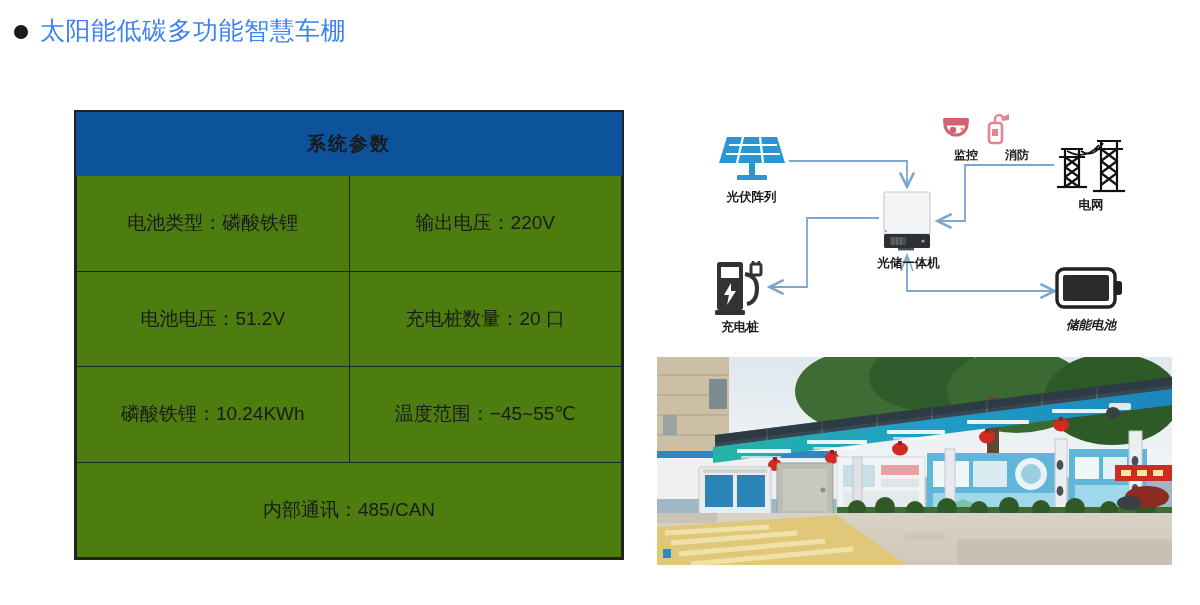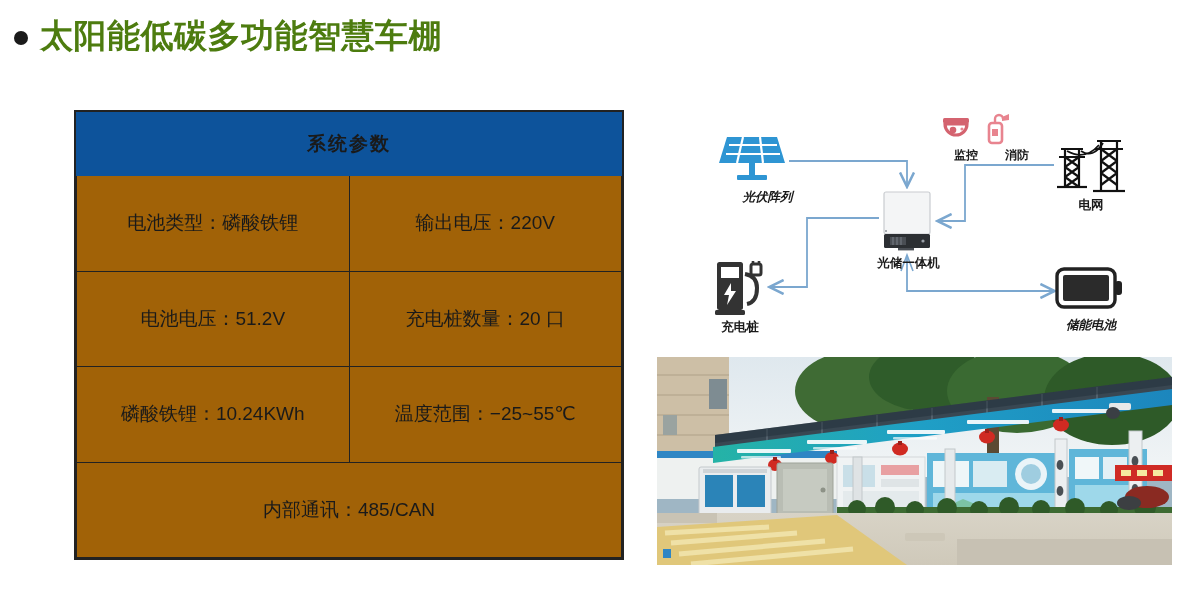"太阳能低碳多功能智慧车棚" .title-text { color: #4d7c0f -> #3b82f6; font-size: 33px -> 25px; font-weight: bold -> normal }
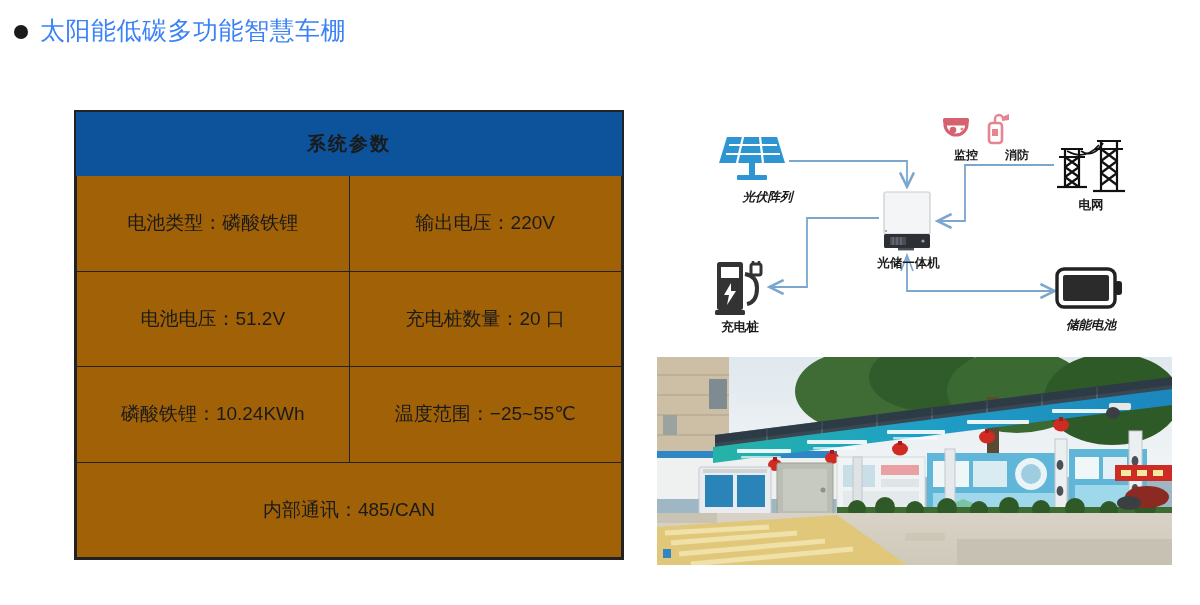"系统参数" .spec-table { background: #a16207 -> #4d7c0f }
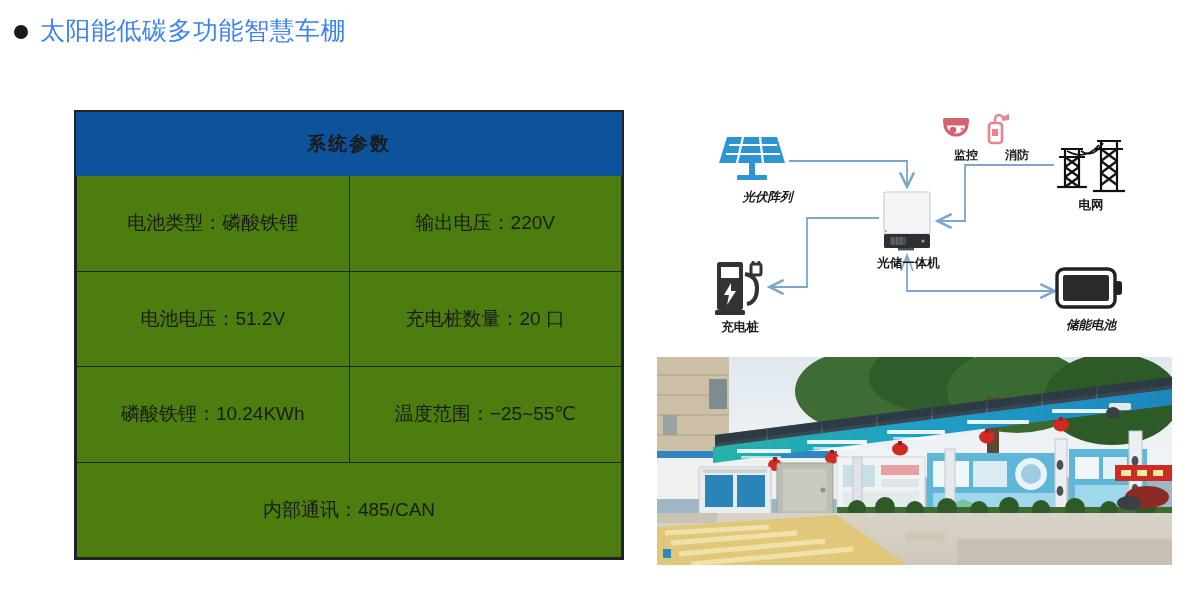"光伏阵列" .lbl-solar { font-style: italic -> none; left: 60px -> 44px }
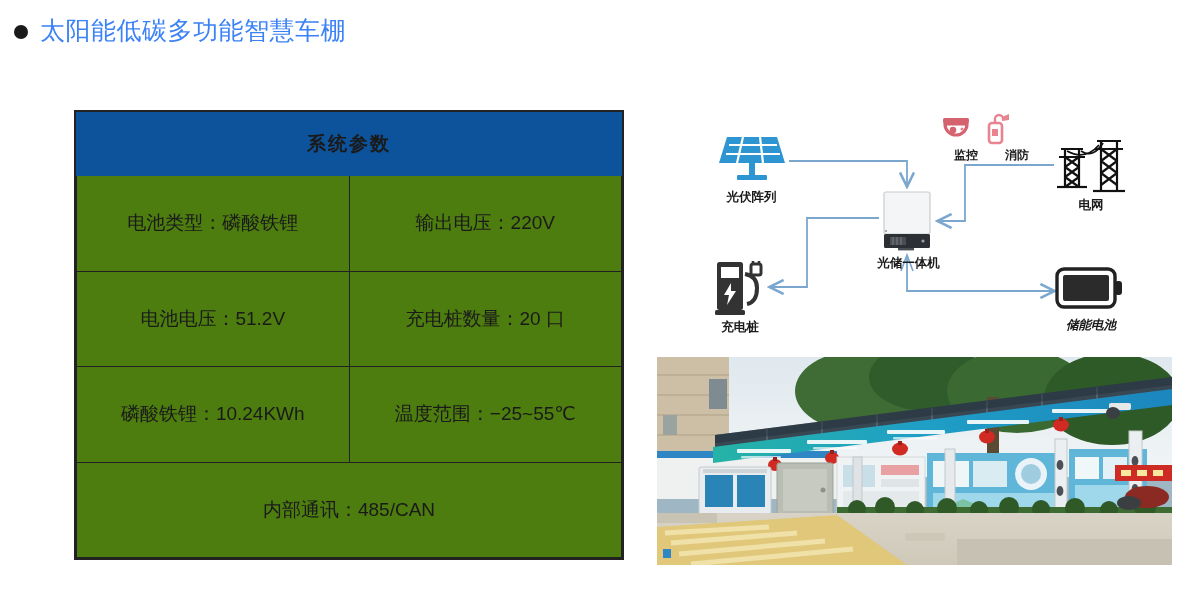"温度范围：−25~55℃" td { text: 25 -> 45 }
